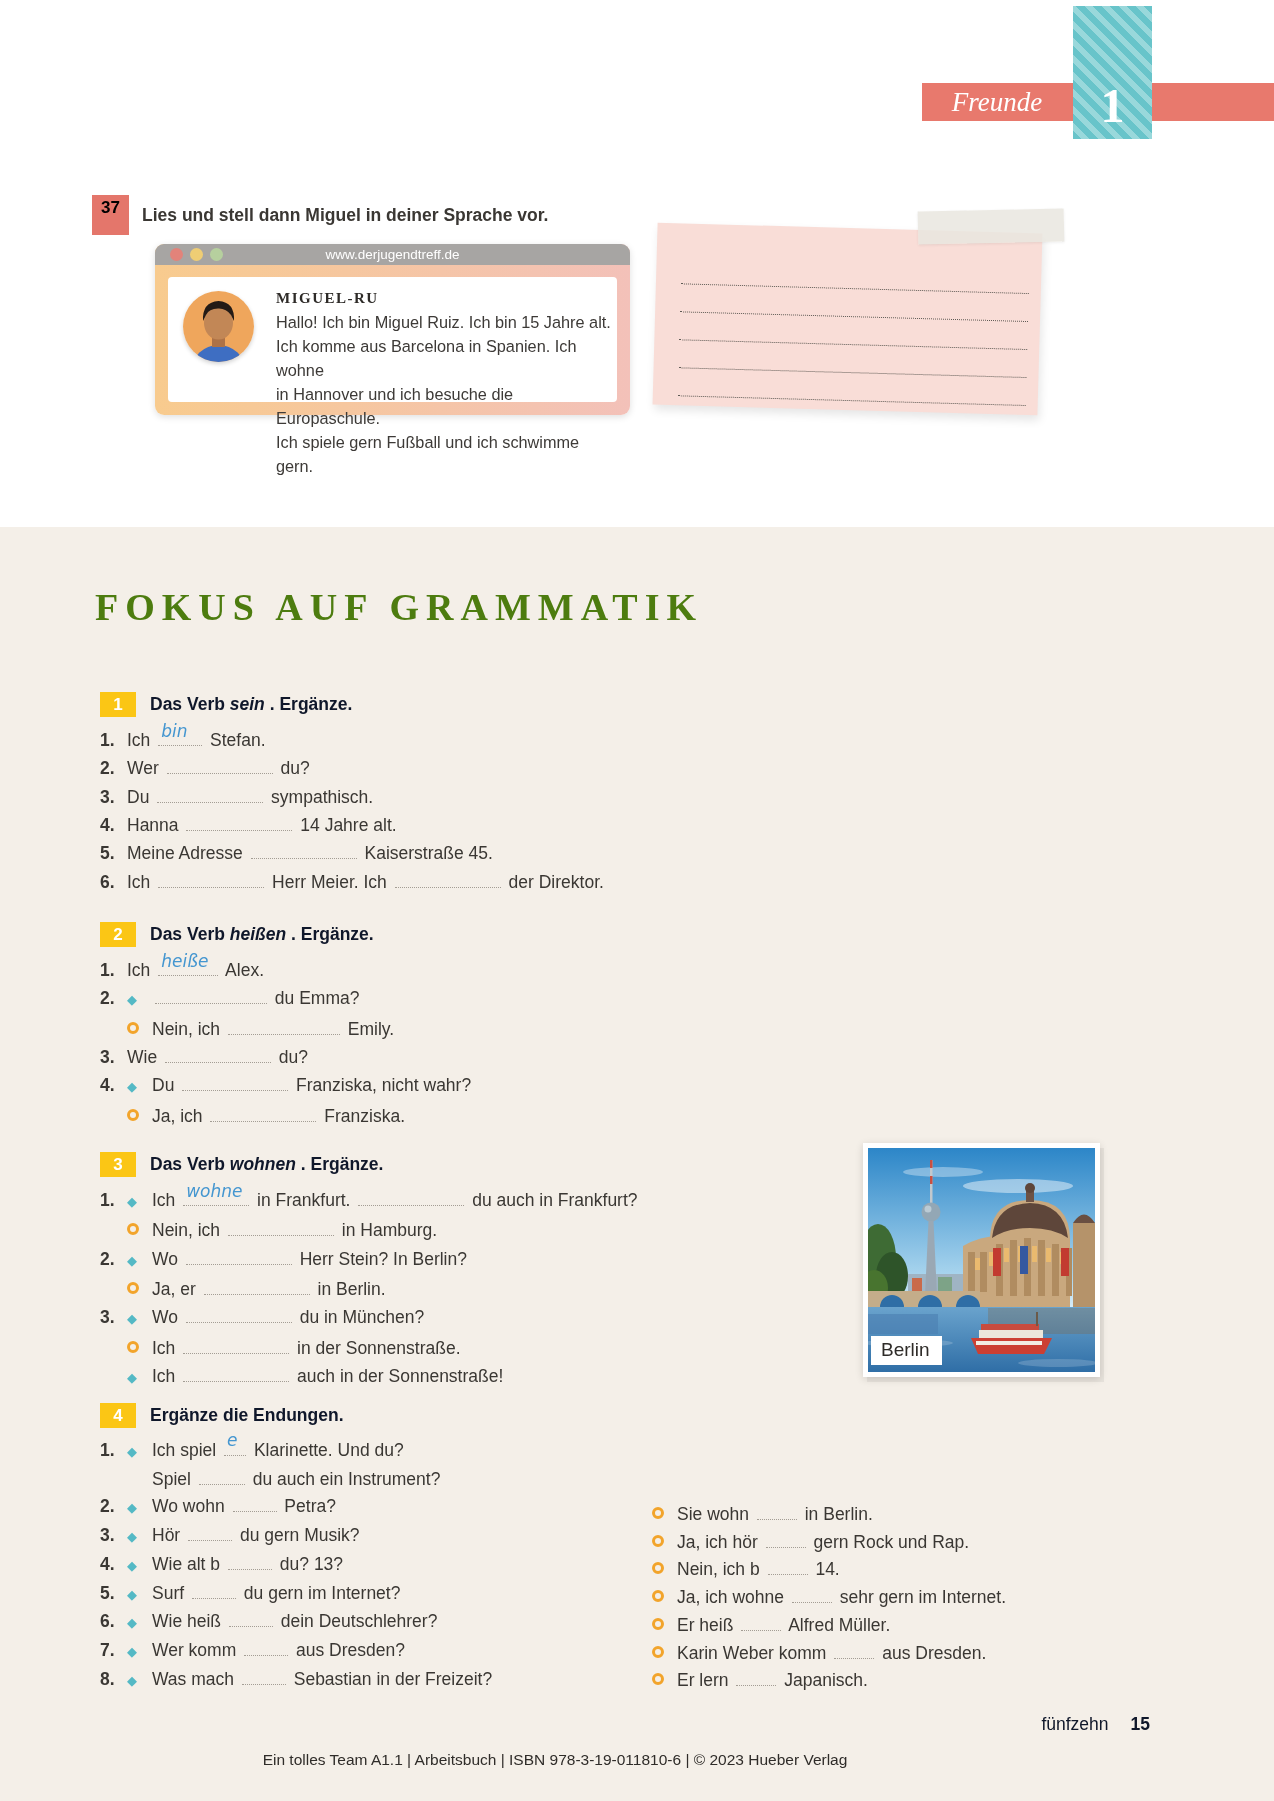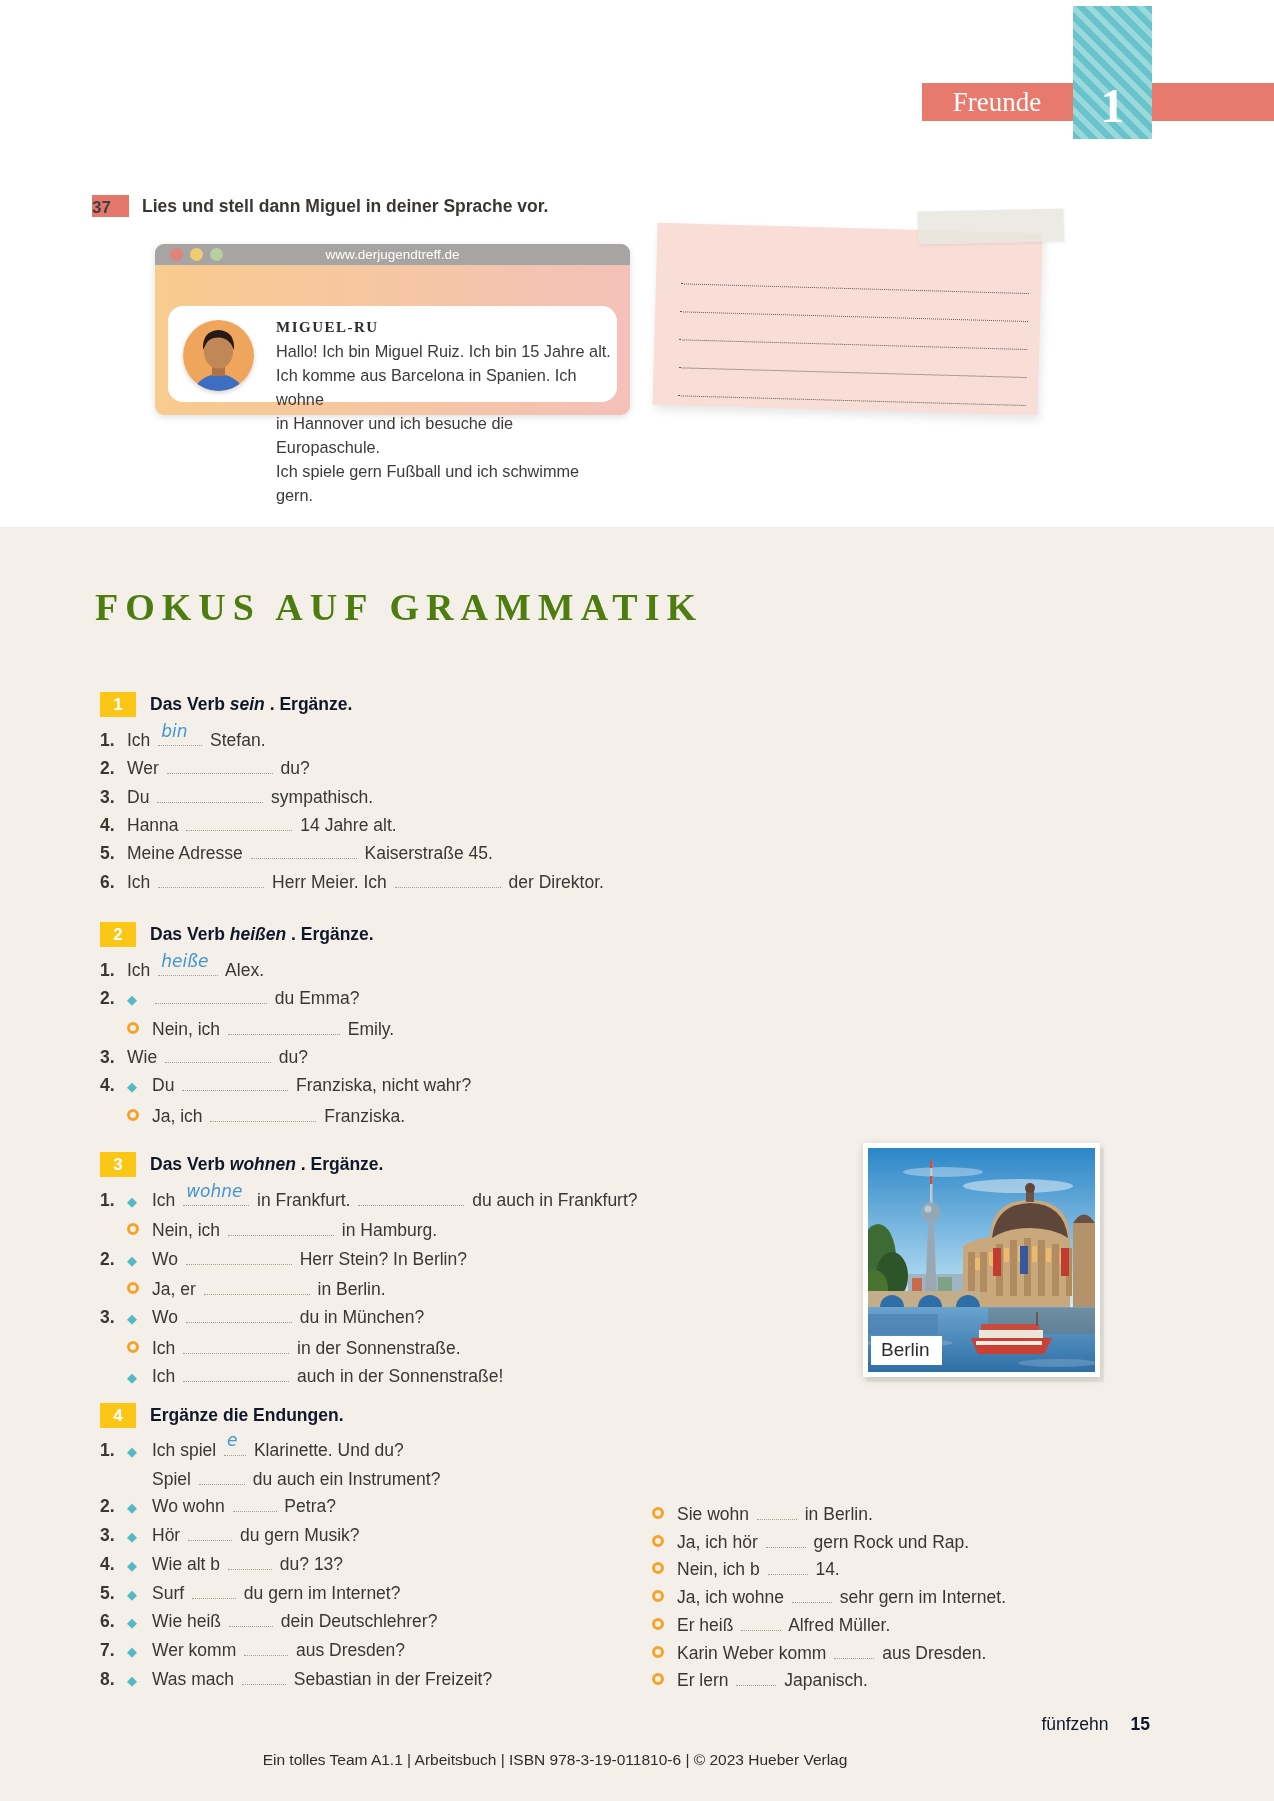"Freunde" .unit-bar { font-style: none -> italic }
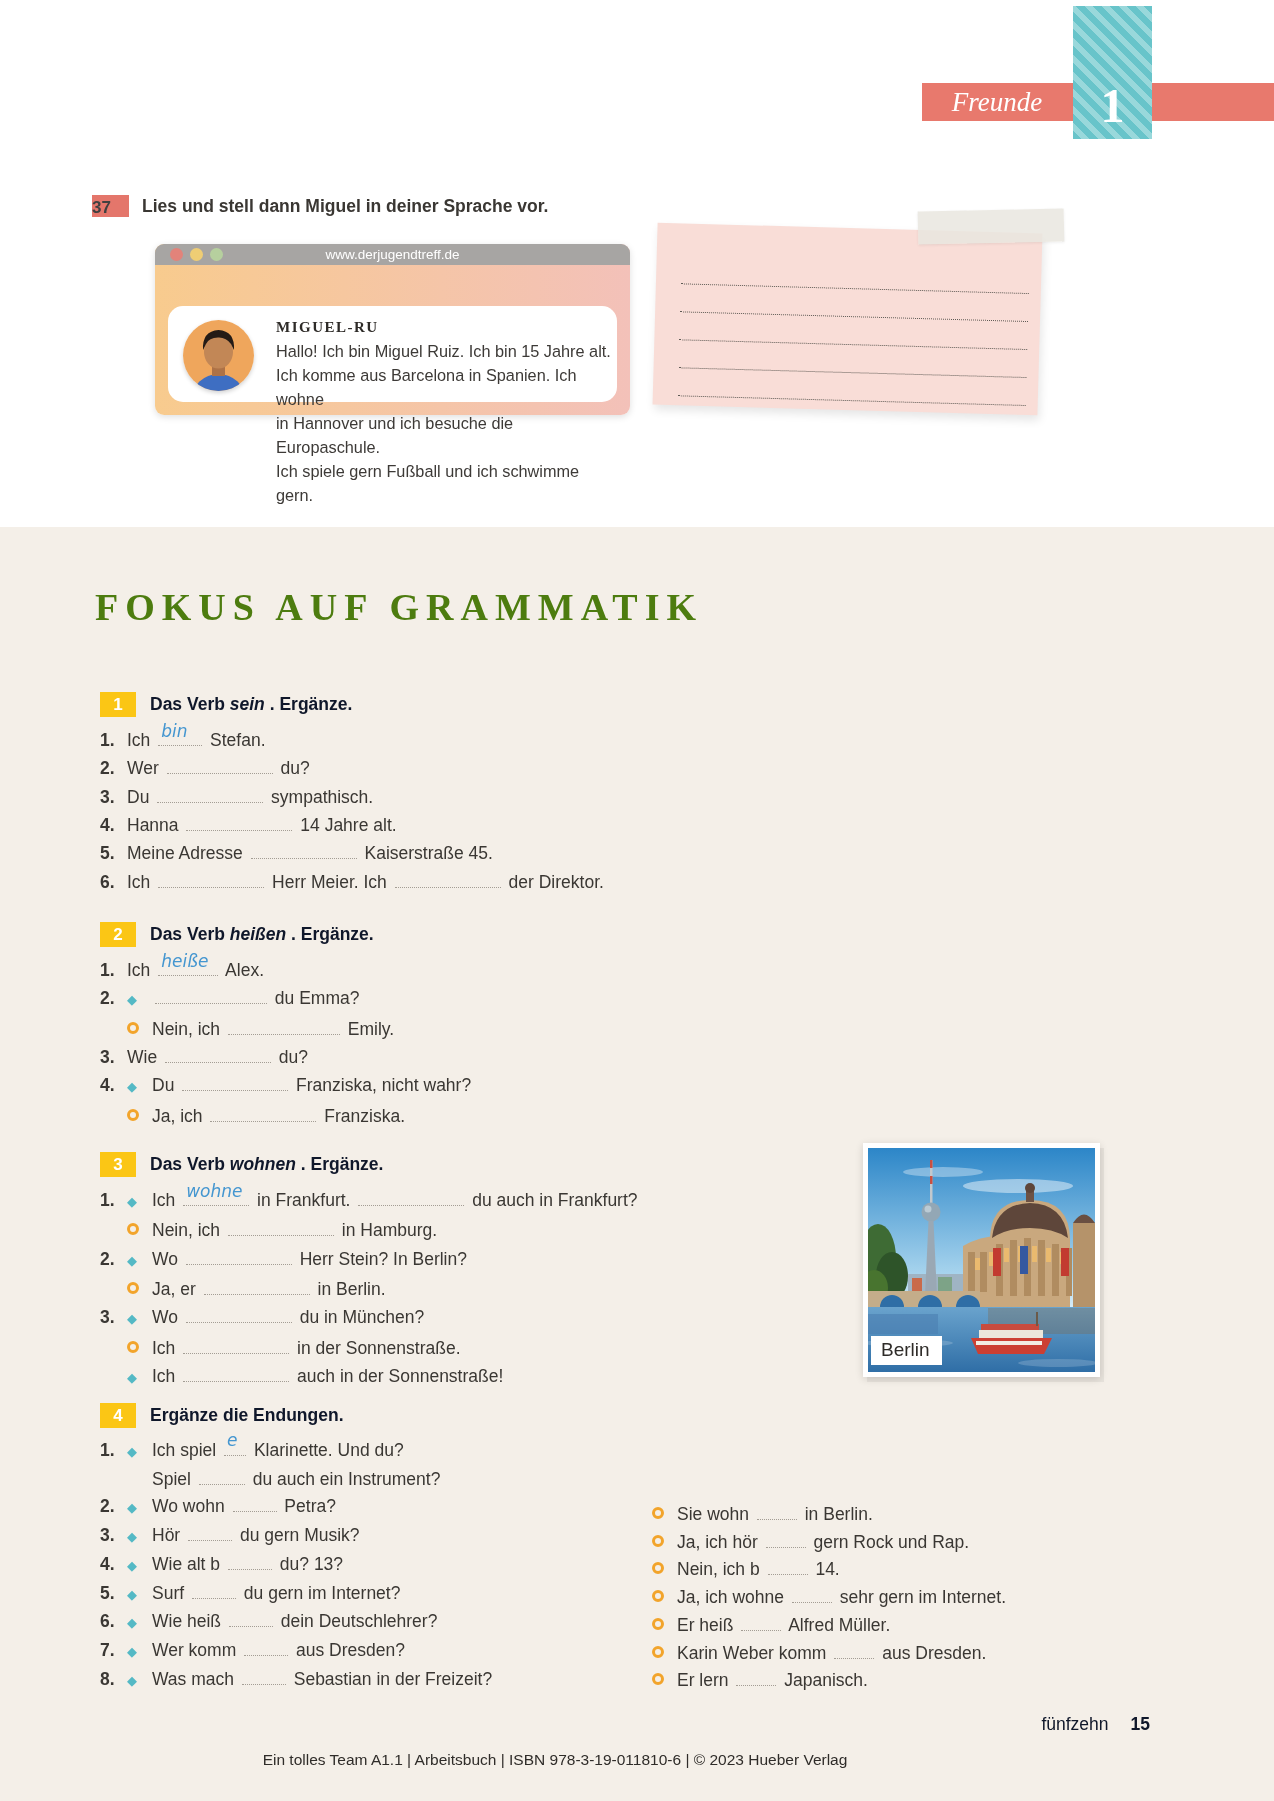"37" .badge37 { color: #404040 -> #000000; height: 22px -> 40px; text-align: none -> center }
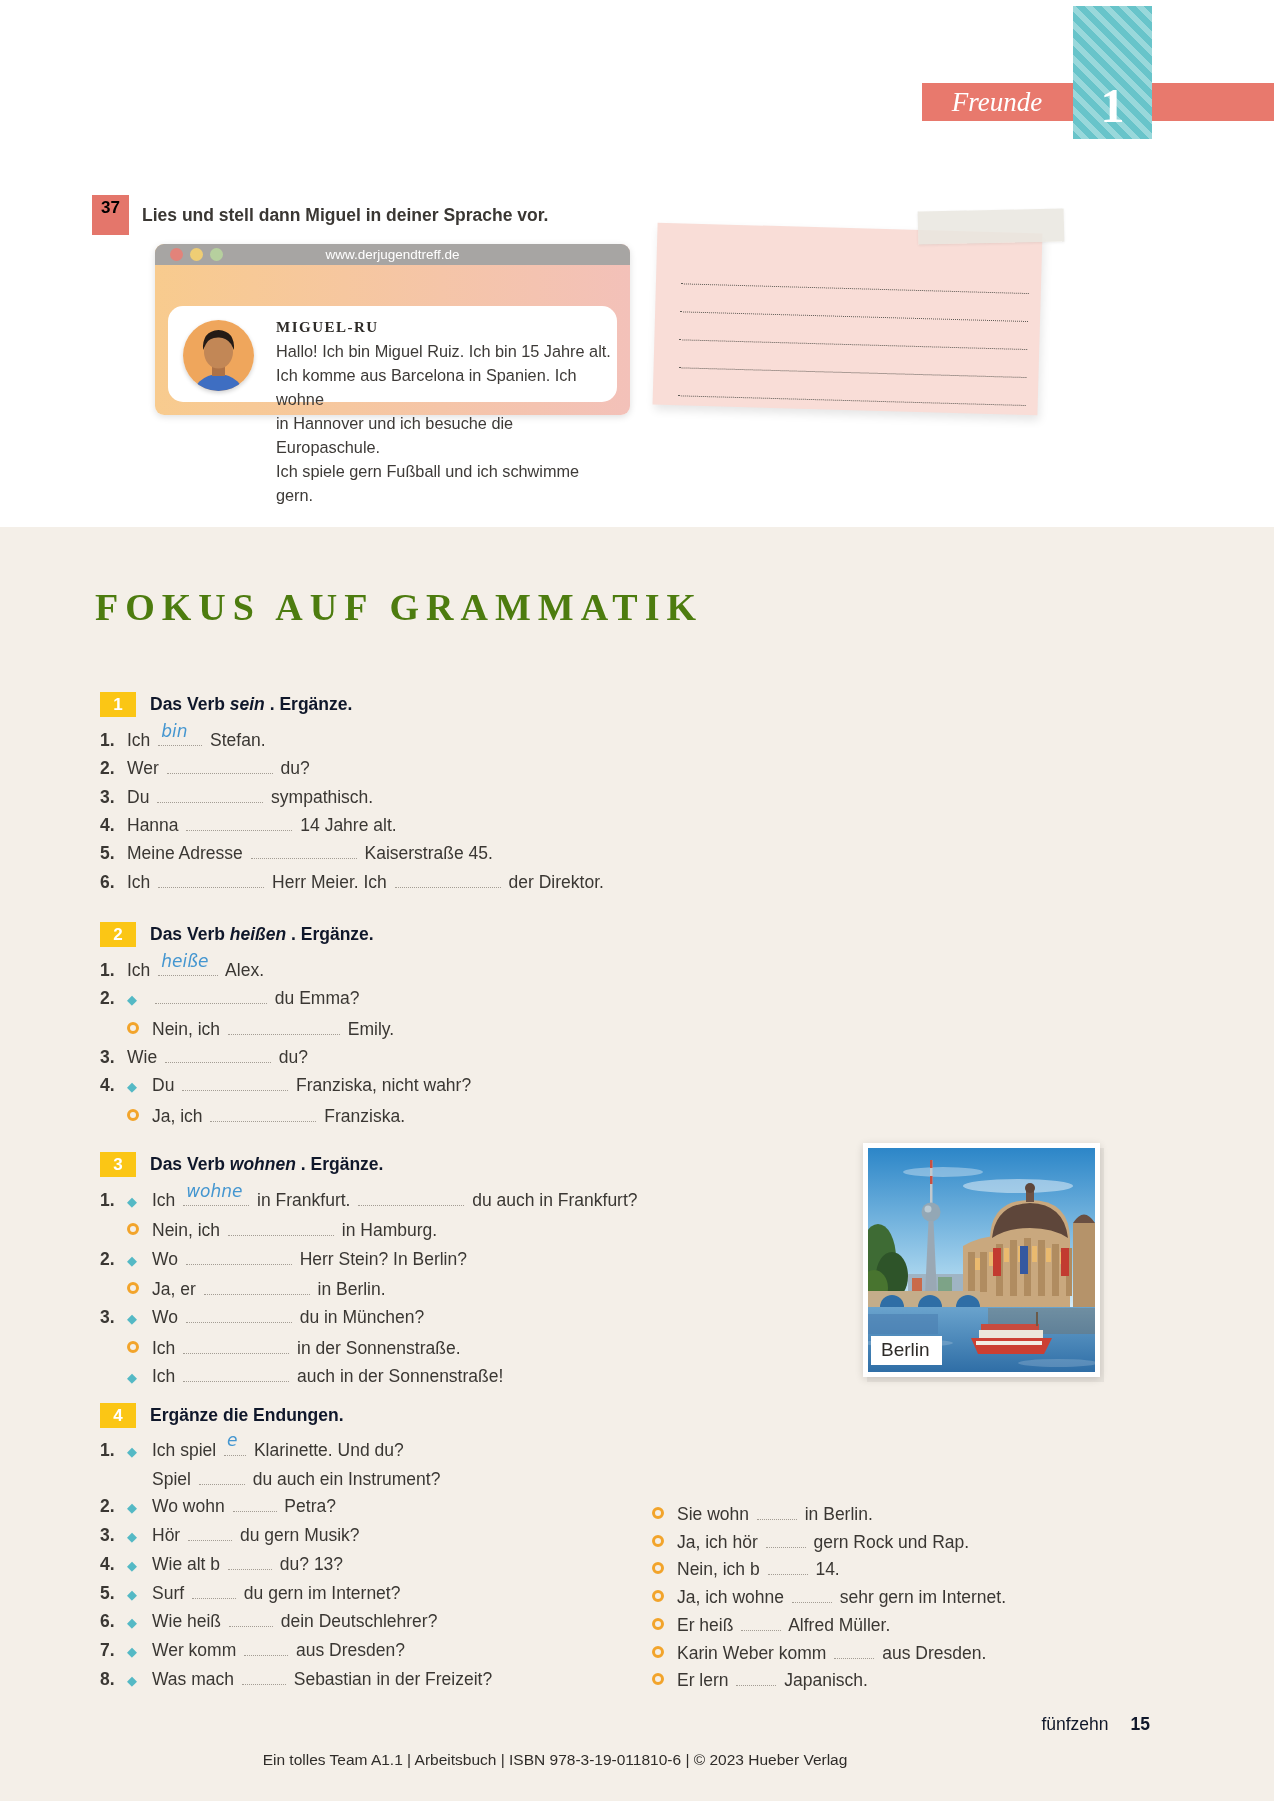"MIGUEL-RU" .browser-content { border-radius: 15px -> 4px; margin-top: 29px -> none }
